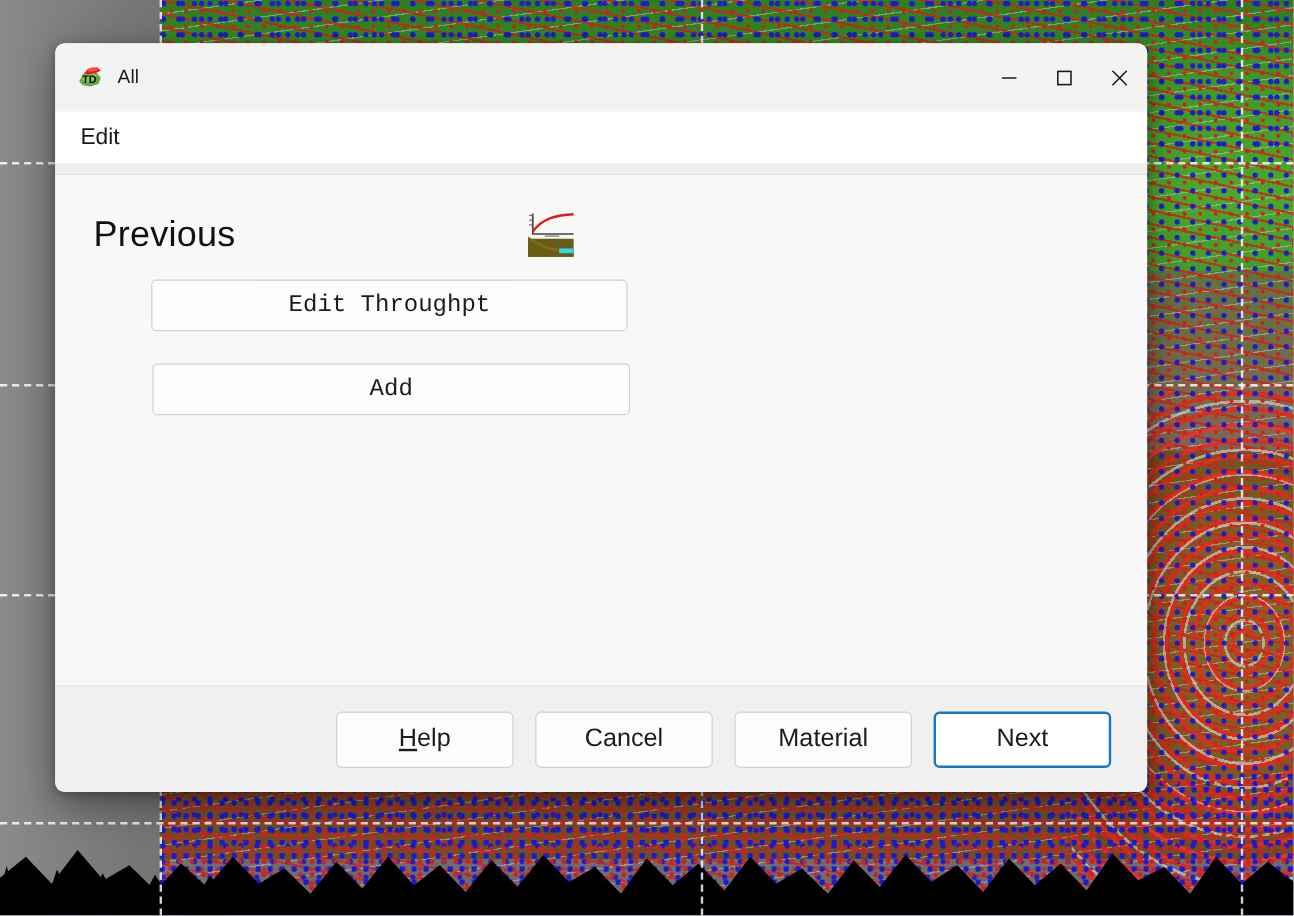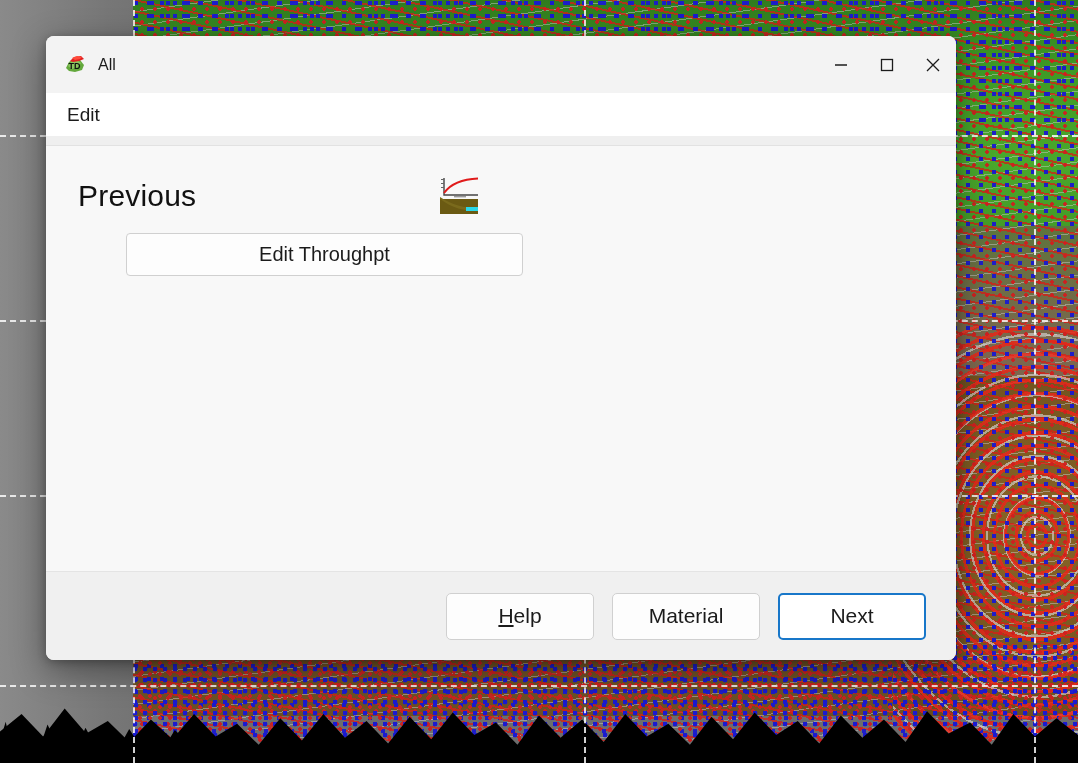"Edit Throughpt" .wide-btn { font-family: Liberation Sans, sans-serif -> Liberation Mono, monospace }
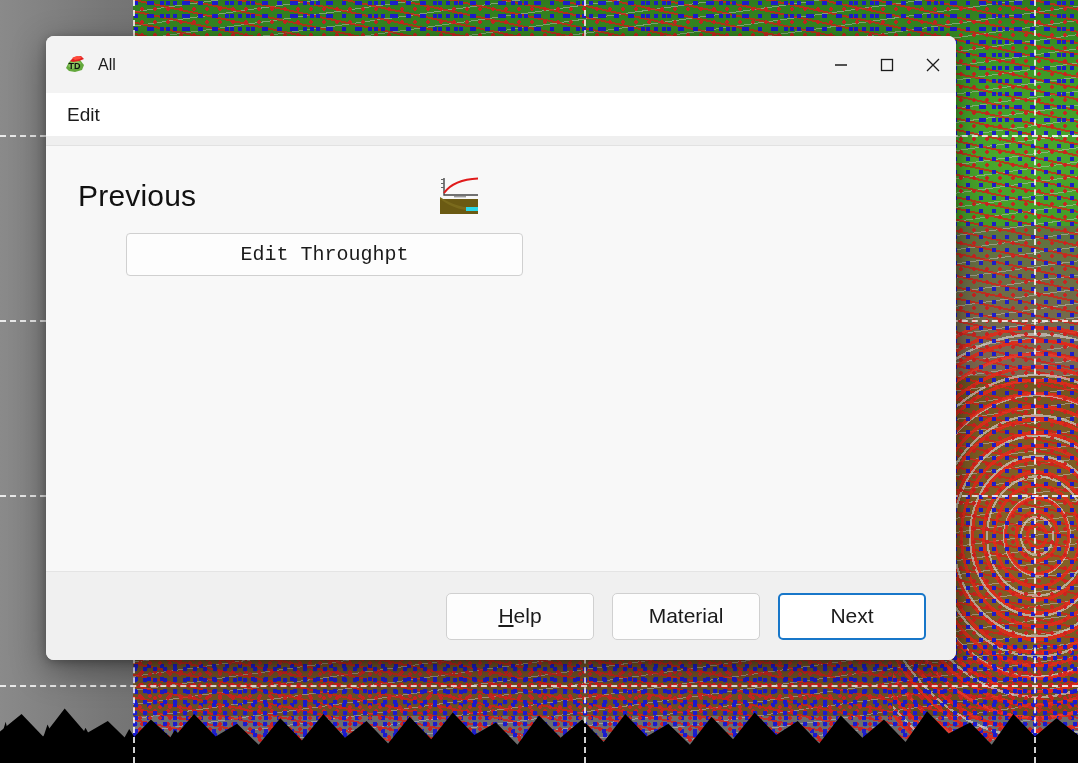"Add" button.wide-btn { html: none -> <button>Add</button> }
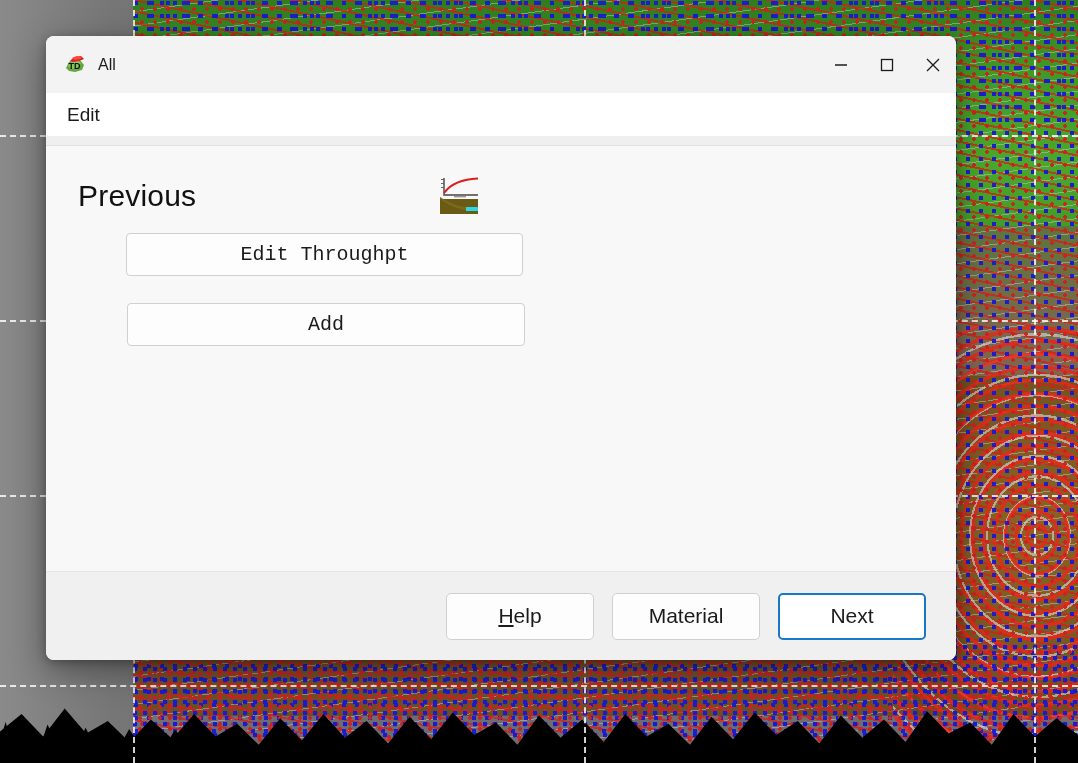"Cancel" button.foot-btn { html: none -> <button>Cancel</button> }
